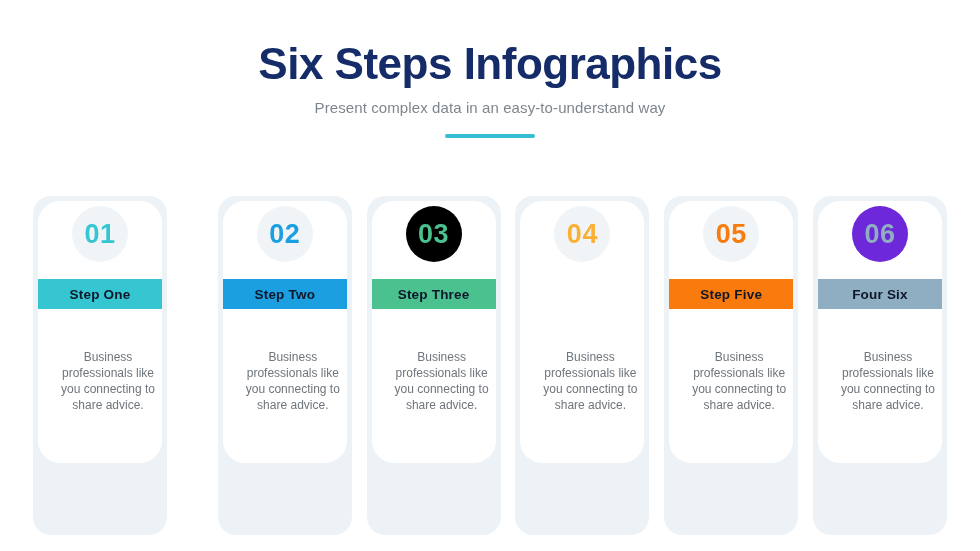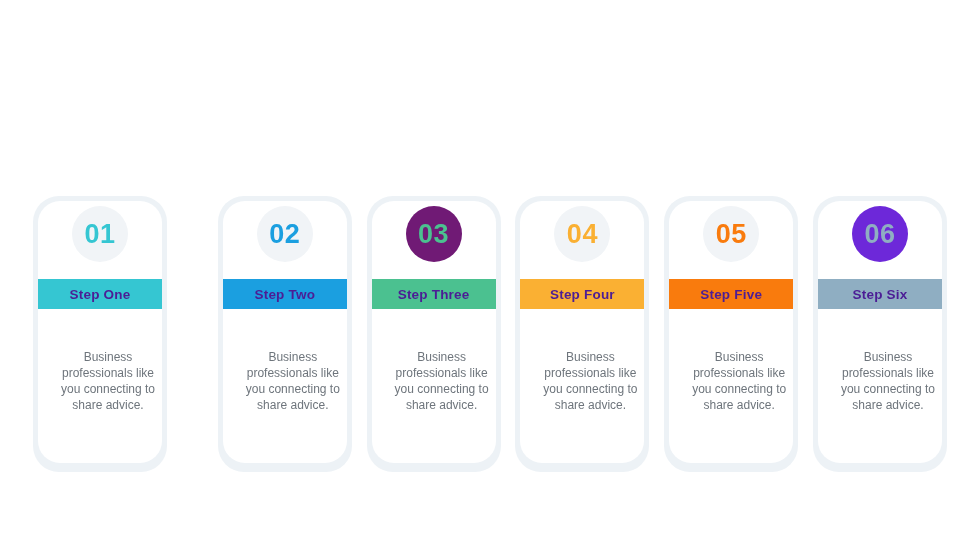"Six Steps Infographics" div.header { html: none -> <div> <h1>Six Steps Infographics</h1> <p>Present complex data in an easy-to-understand way</p> <div> <div></div> </div> </div> }
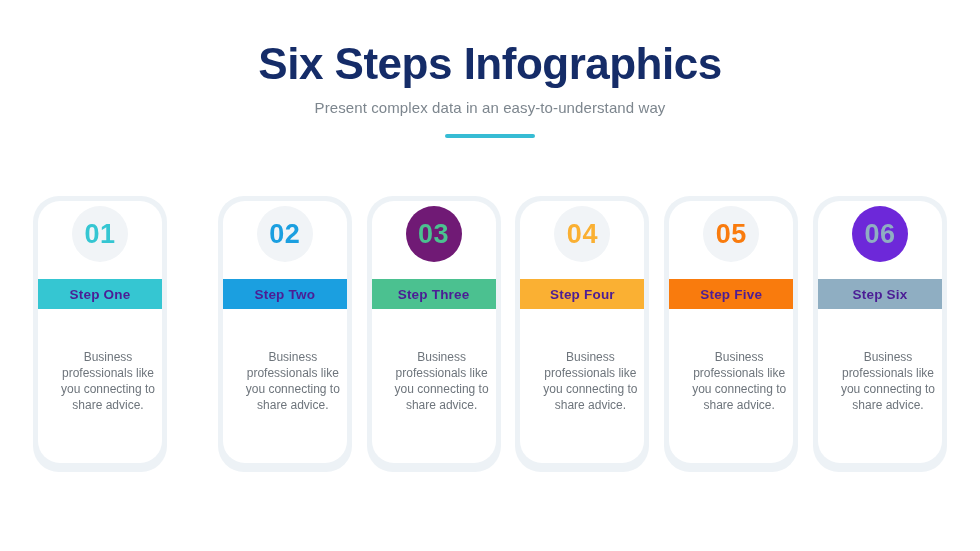"01" .card-frame { border-radius: 26px -> 18px; height: 276px -> 339px }
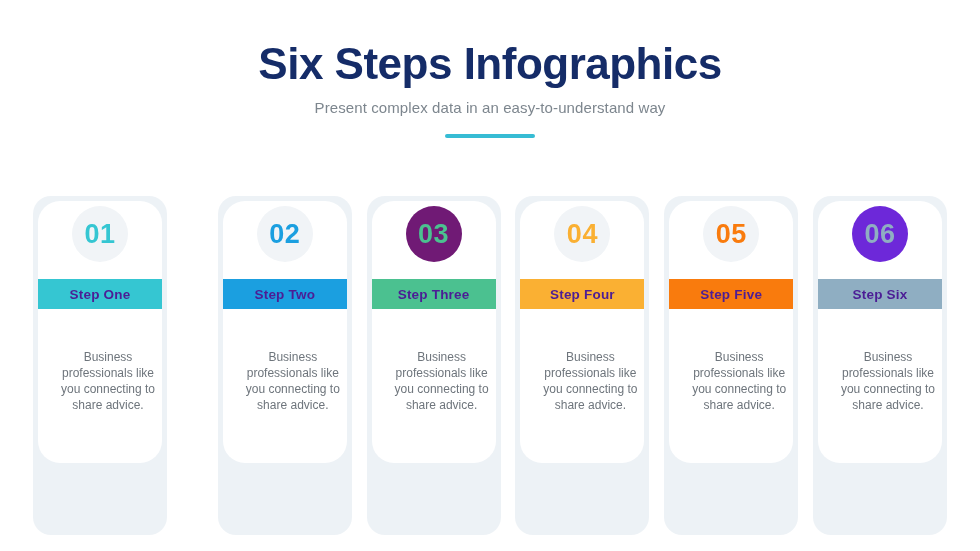"03" div.num-circle { background: #701a75 -> #000000 }
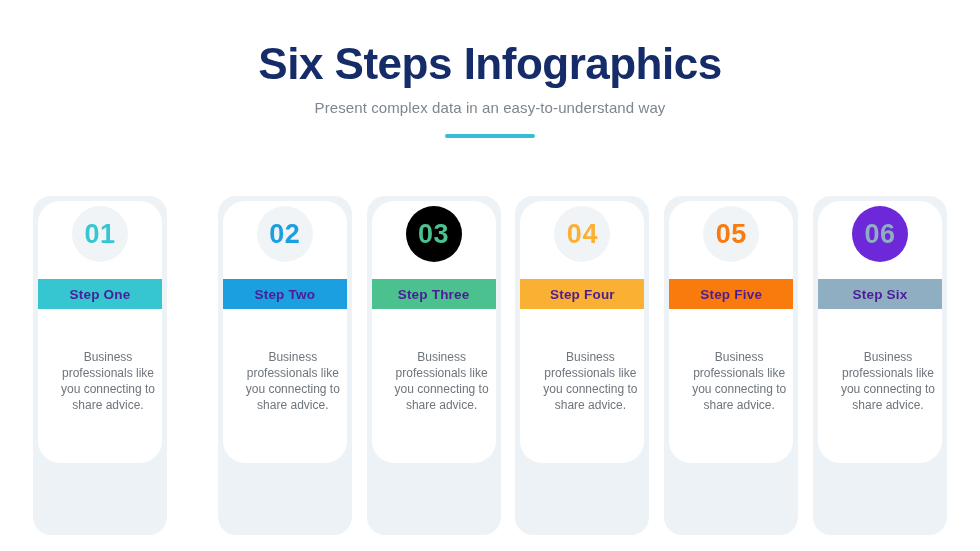"Step One" .step-label { color: #4c1d95 -> #0f172a }
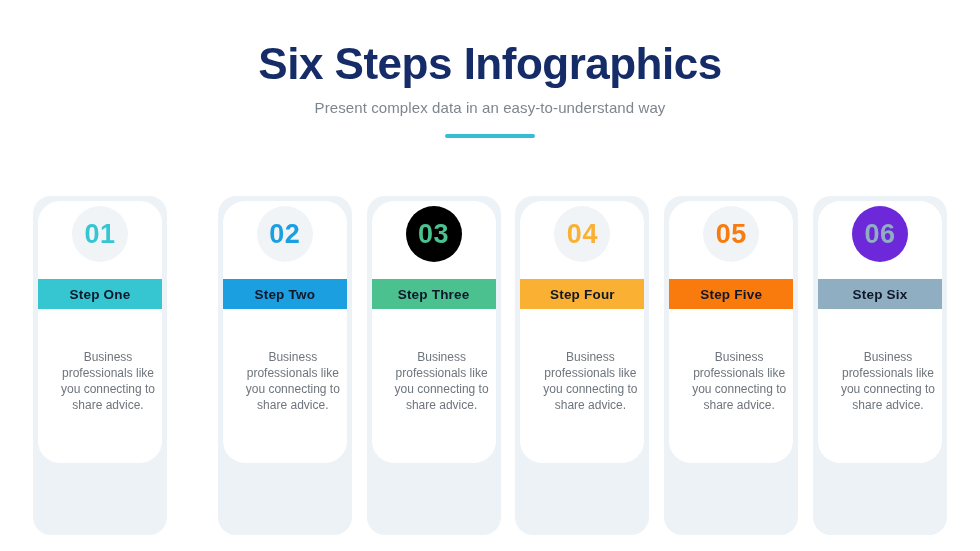"Step Four" div.step-banner { html: <div> <span>Step Four</span> </div> -> none }
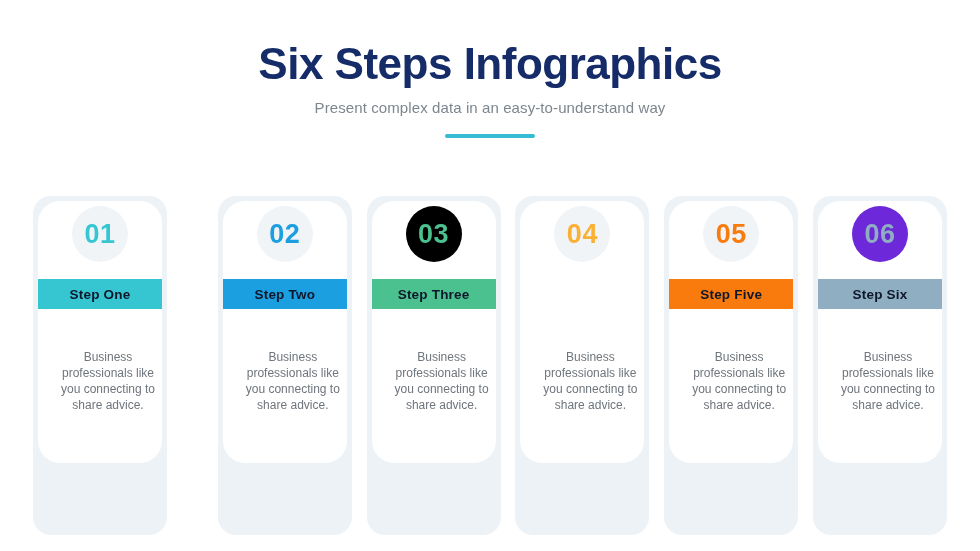"Step Six" span.step-label { text: Step -> Four }
